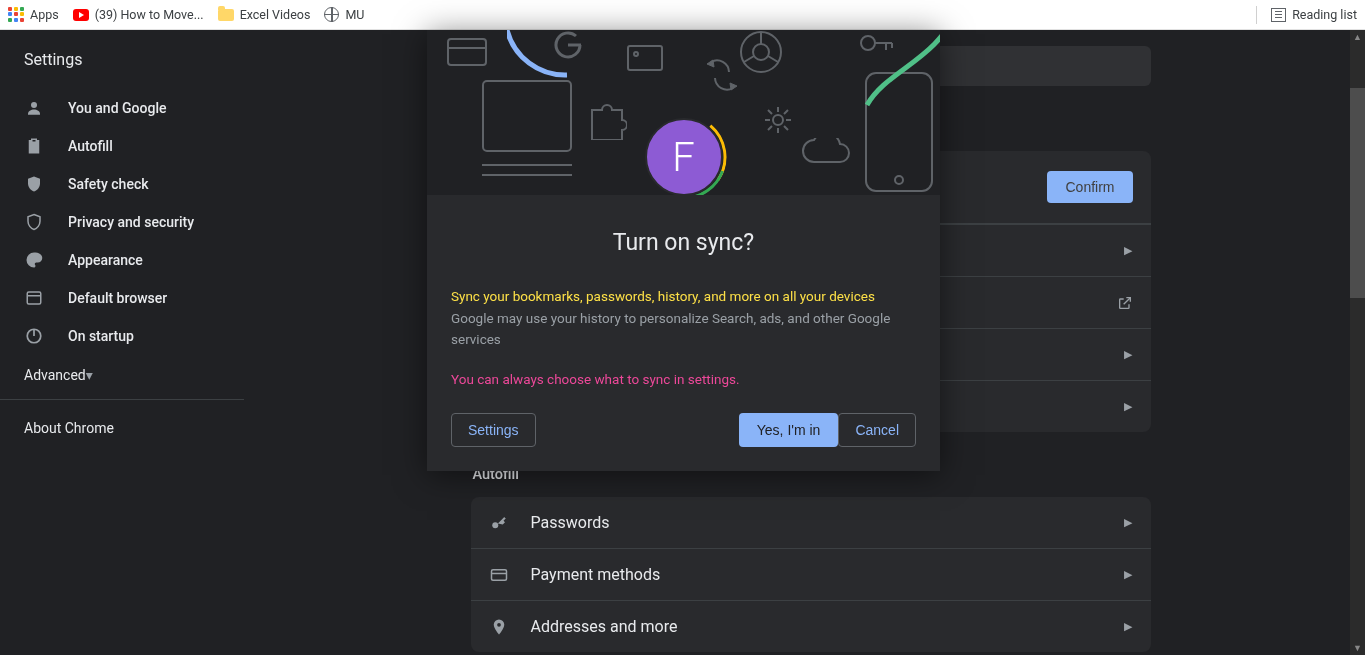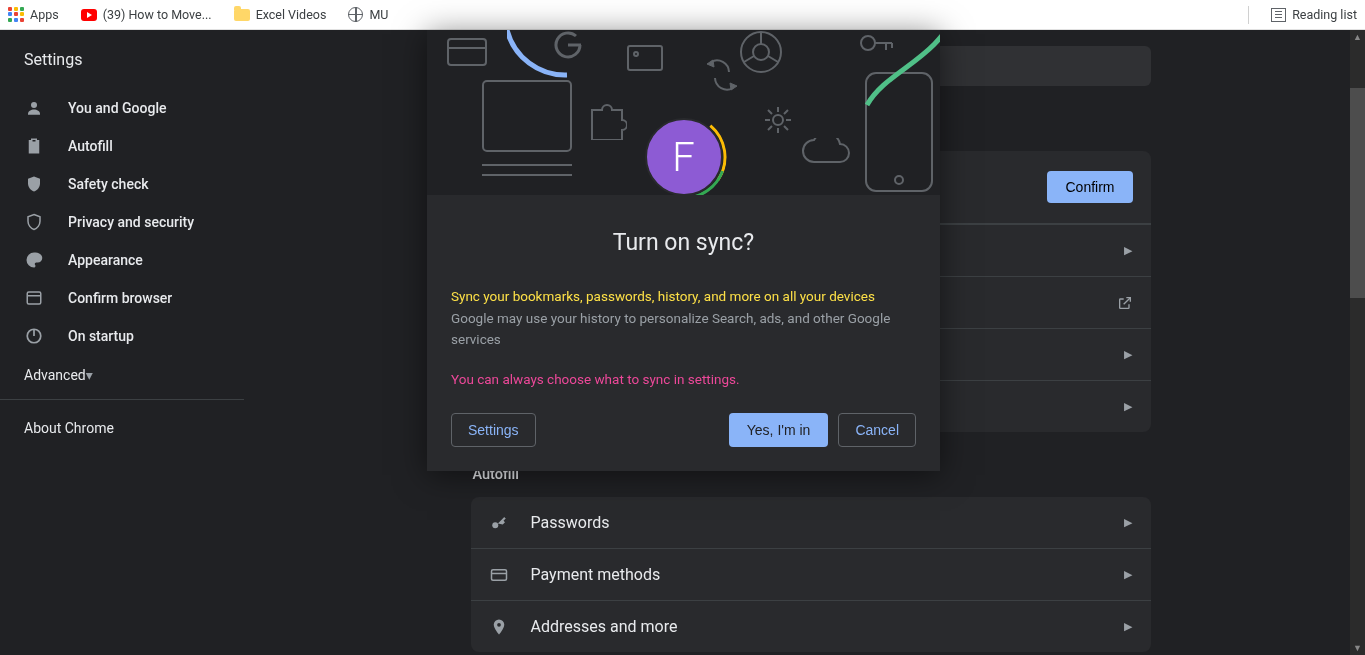"Apps" .bm-left { gap: 22px -> 14px }
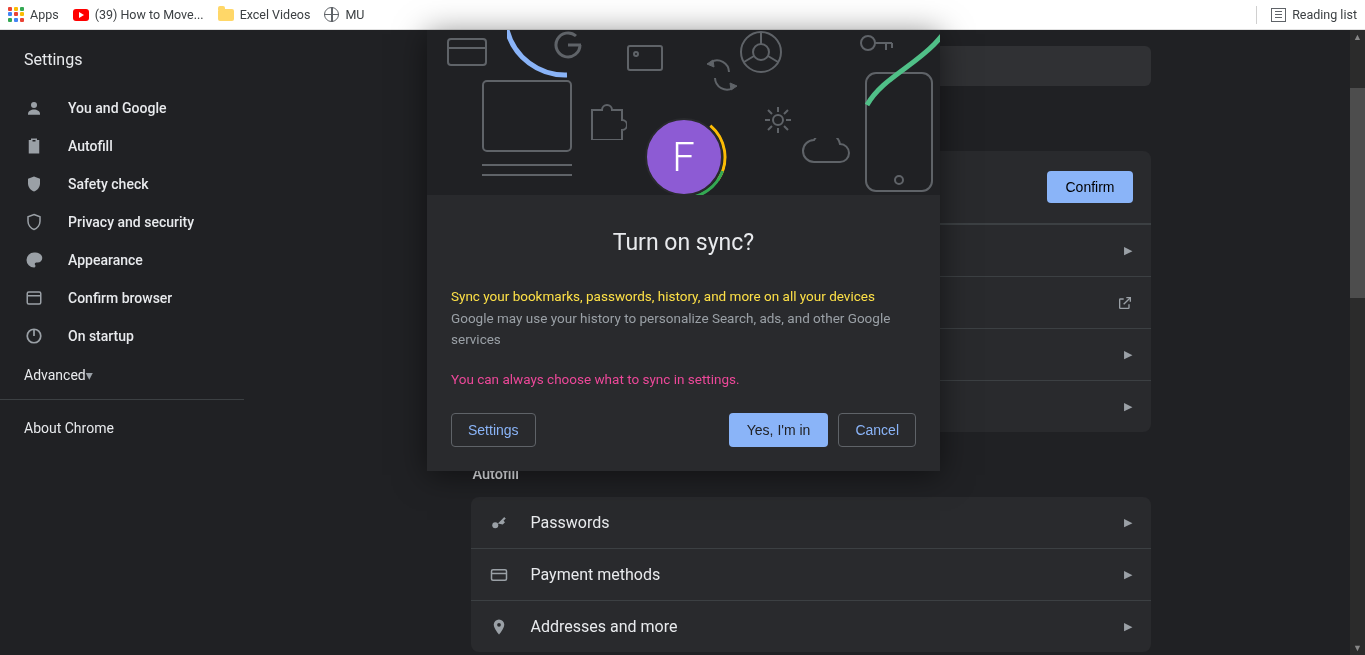"Confirm" .btn-confirm { color: #000000 -> #404040 }
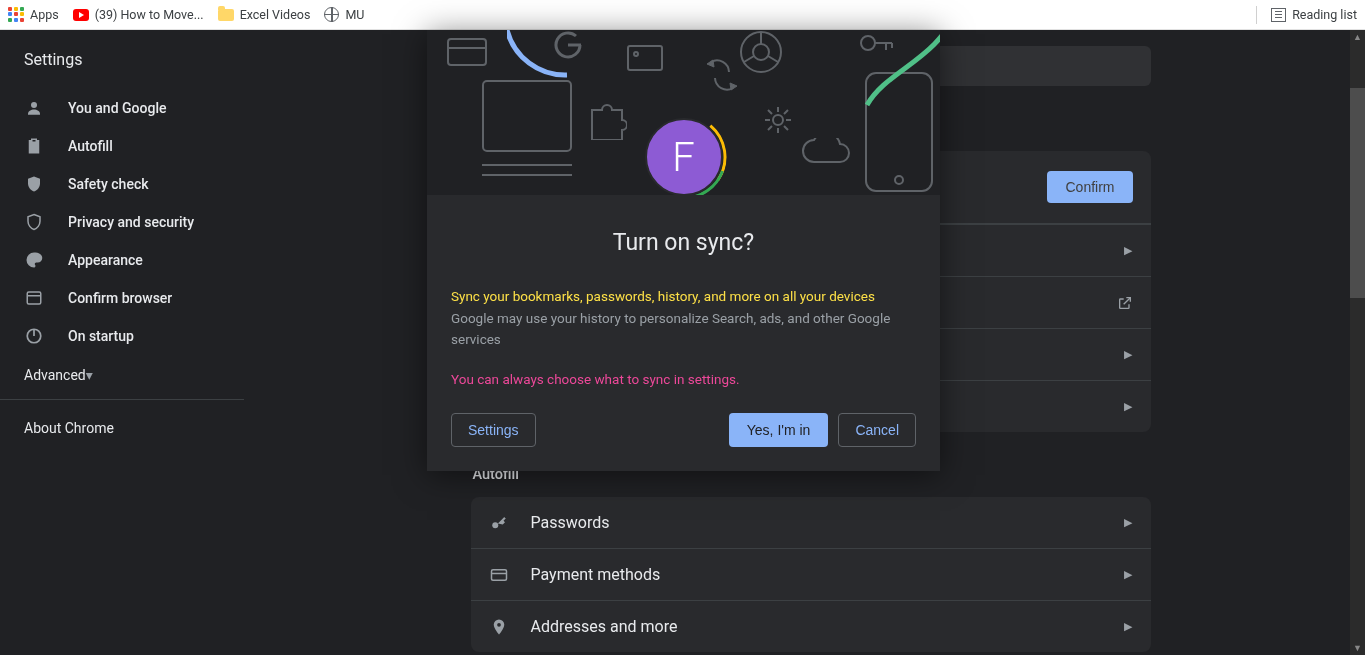"Confirm browser" span.lbl { text: Confirm -> Default }
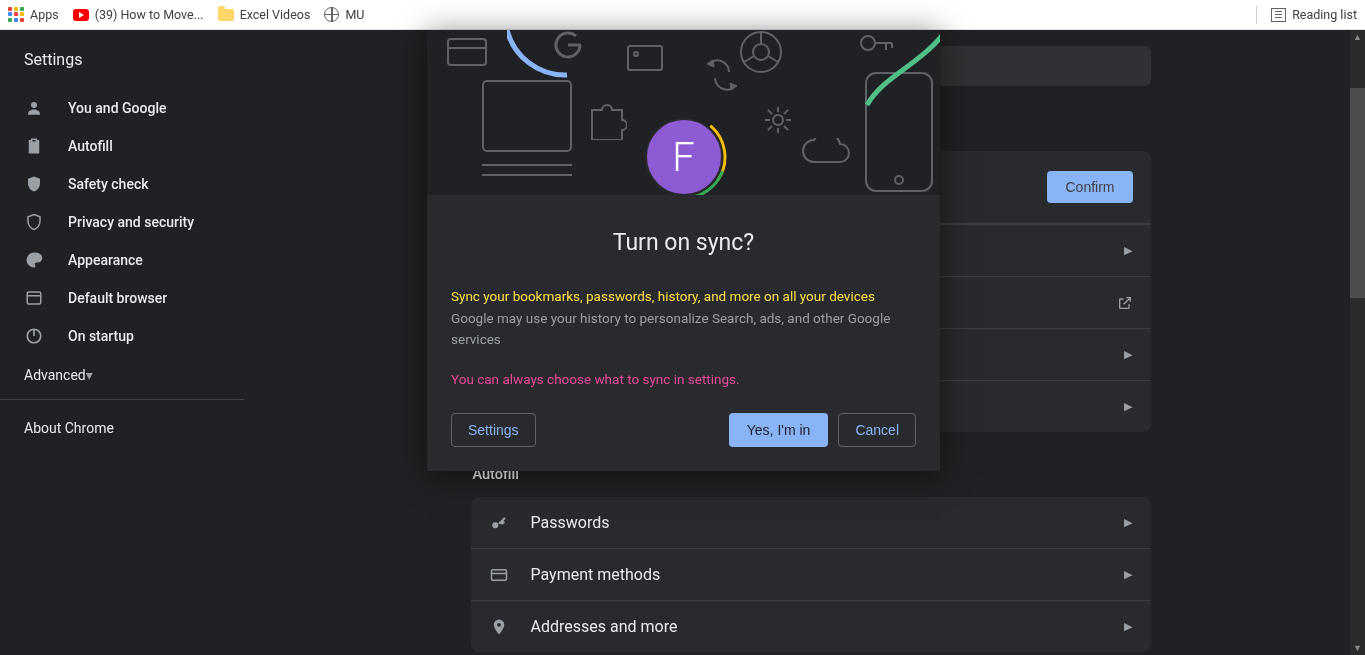"Yes, I'm in" .actions-right { gap: 10px -> none }
